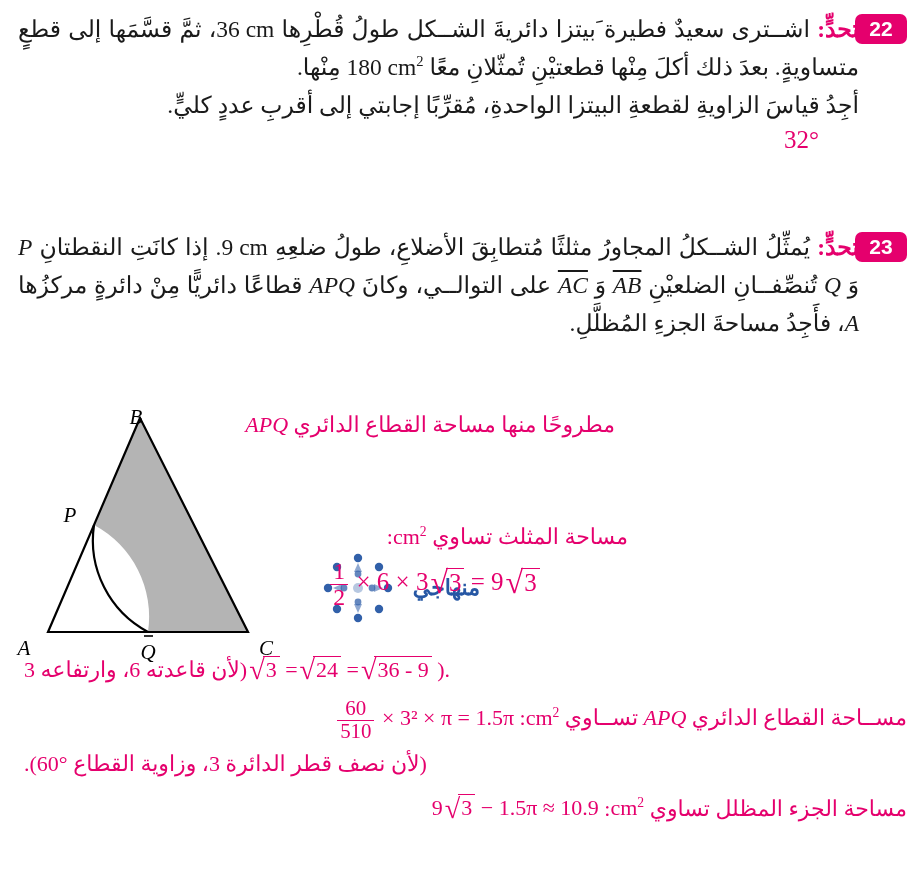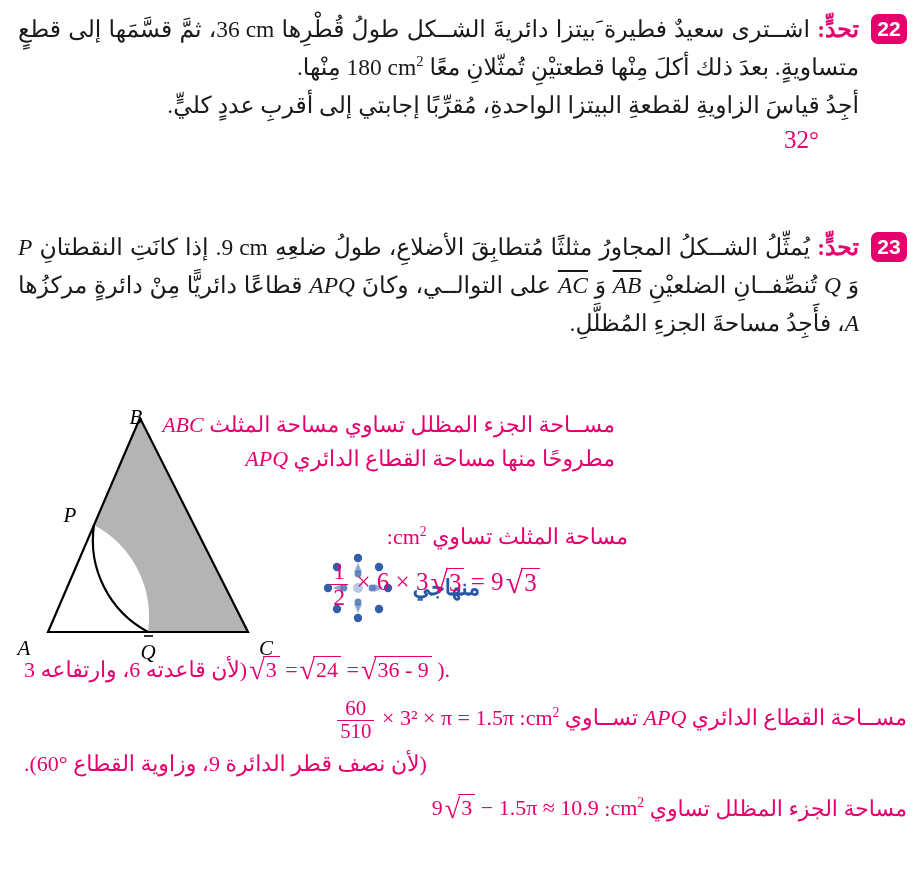"22" .q-num { width: 36px -> 52px }
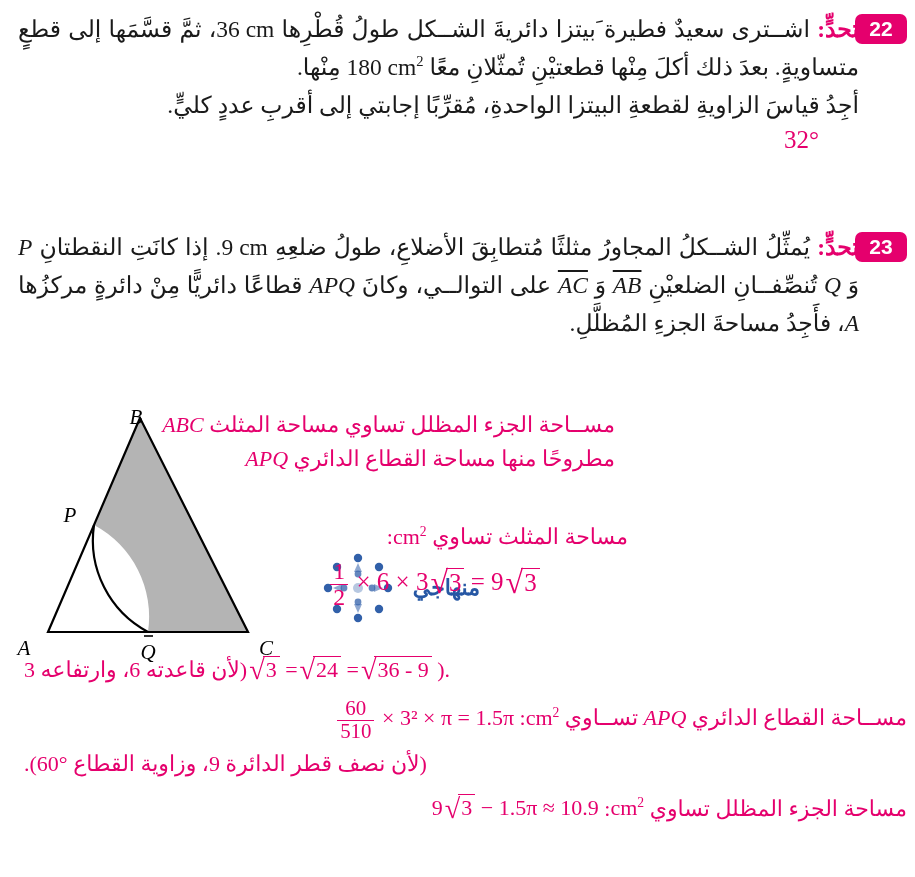"مســاحة الجزء المظلل تساوي مساحة" div { html: <div> <span>مســاحة الجزء المظلل تساوي مساحة المثلث</span> <span>ABC</span> </div> -> none }
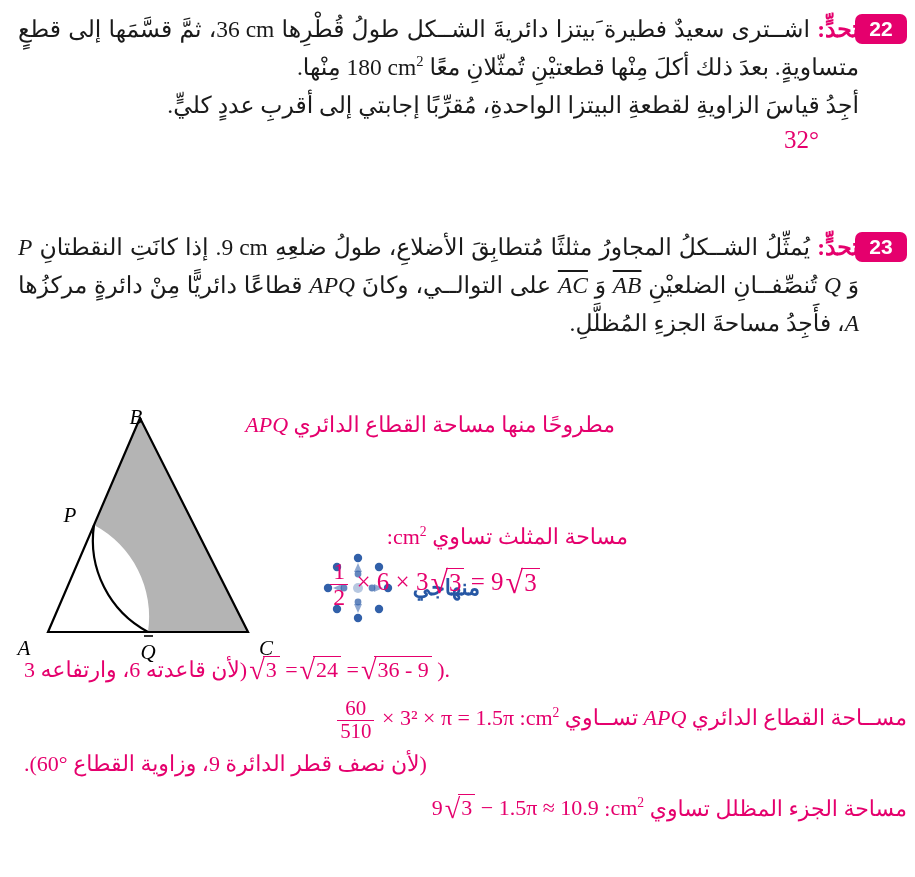"(لأن نصف قطر الدائرة 9،" span { text: 9 -> 3 }
